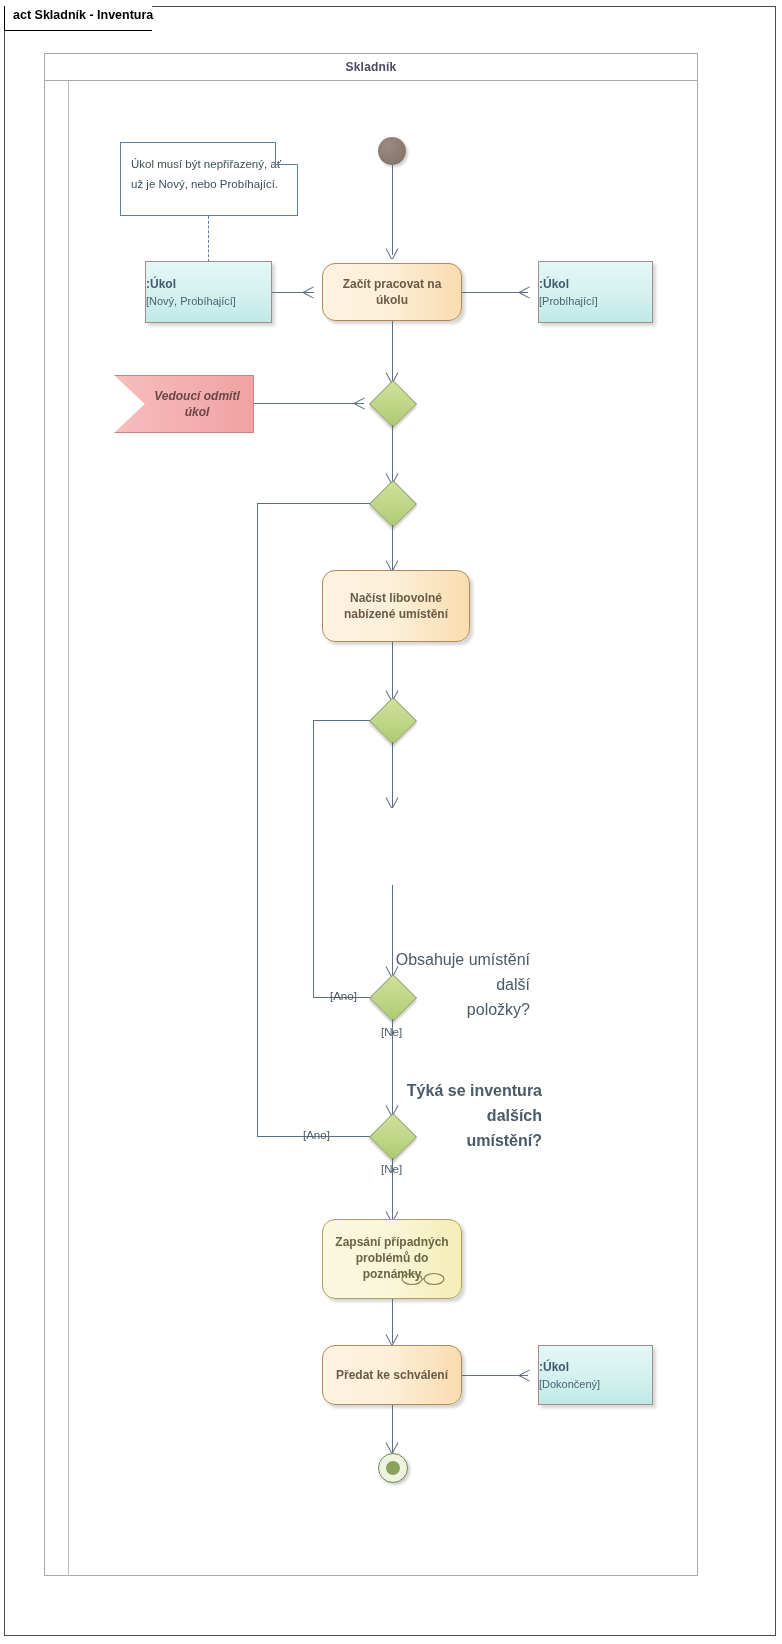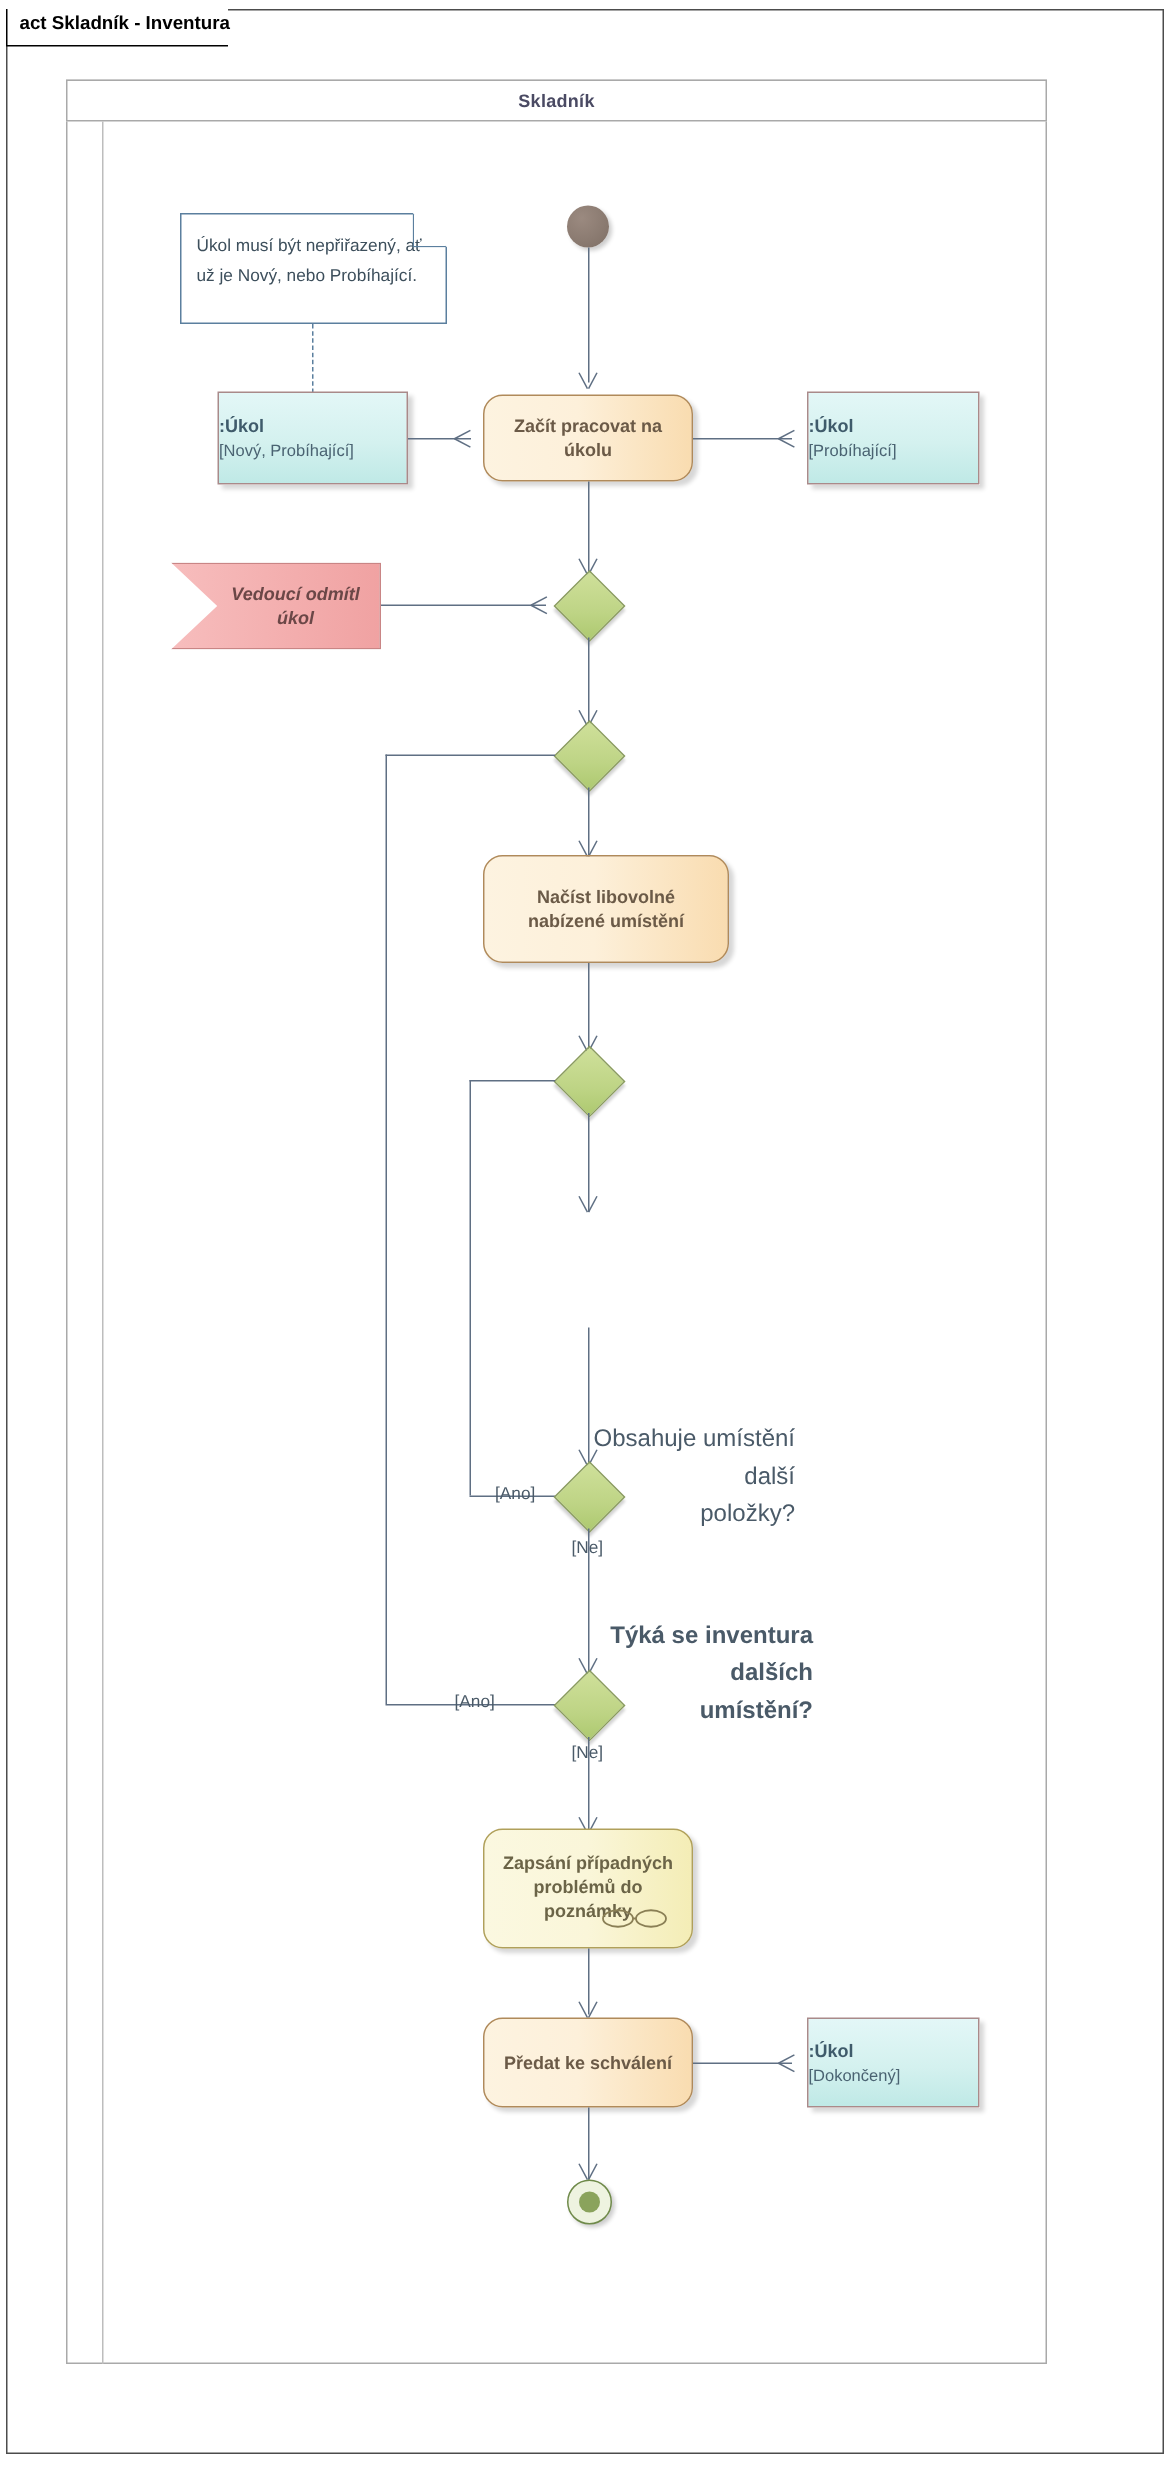"Načíst libovolné nabízené umístění" div.action { width: 164px -> 148px }
